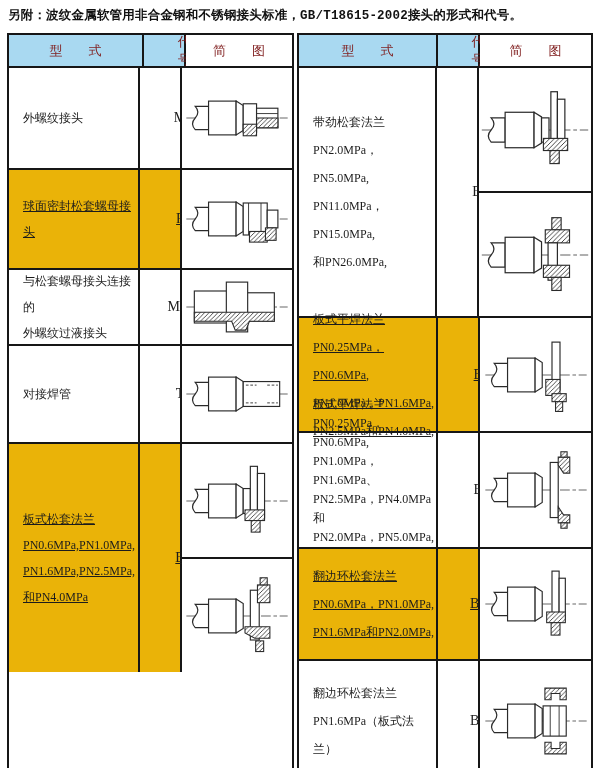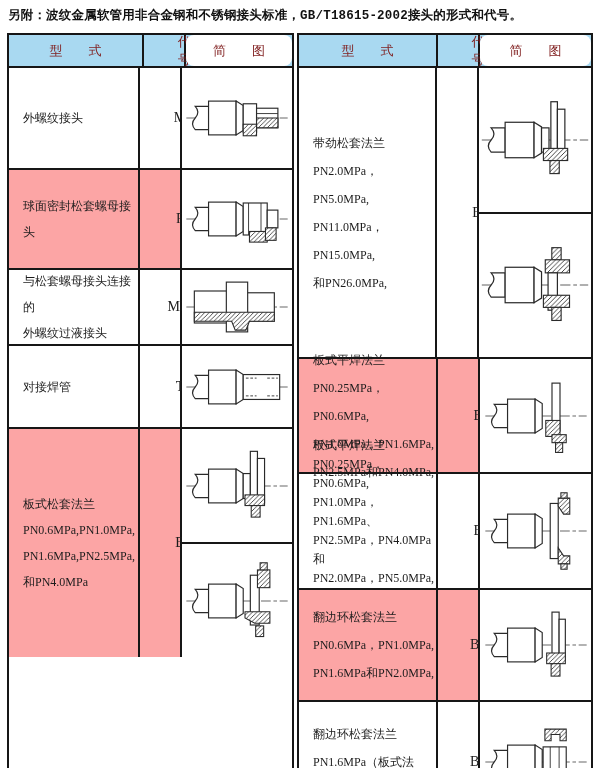"简 图" .c:last-child { border-radius: 8px -> none }
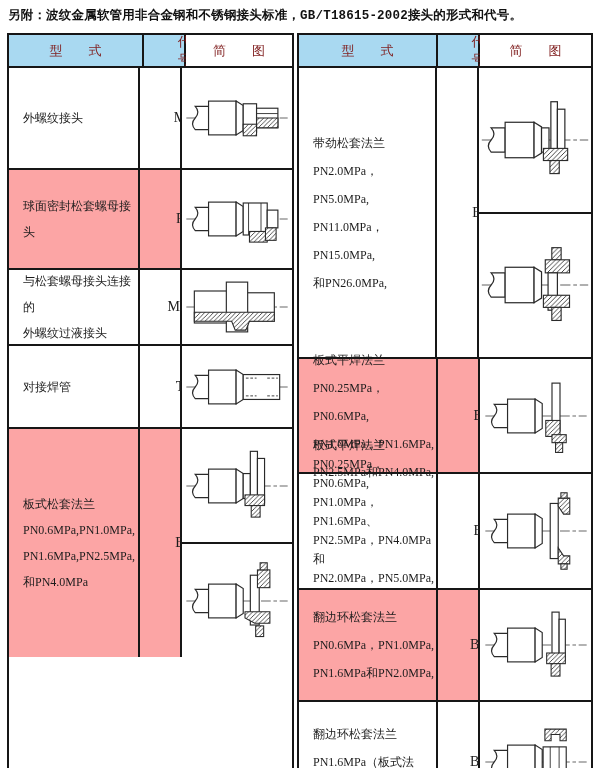"带劲松套法兰" .rr1 { height: 291px -> 250px }
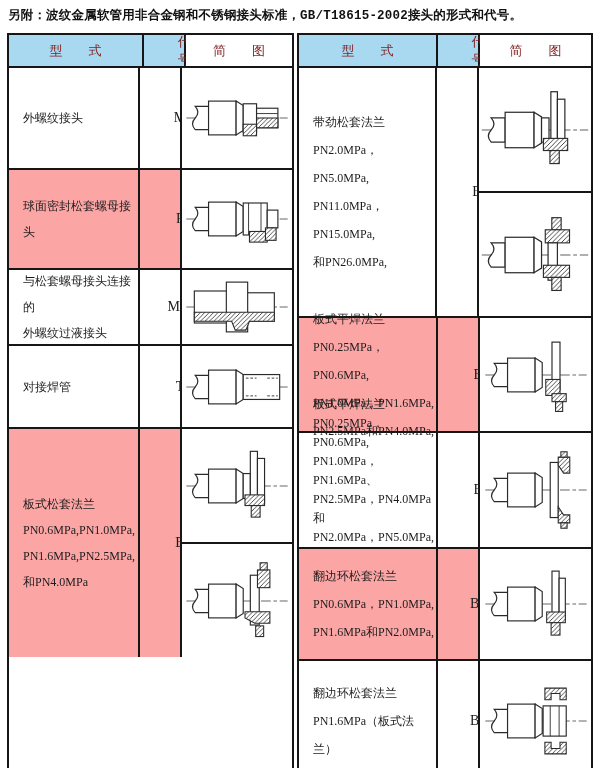"球面密封松套螺母接头" .hl { background: #fca5a5 -> #eab308; text-decoration: none -> underline }
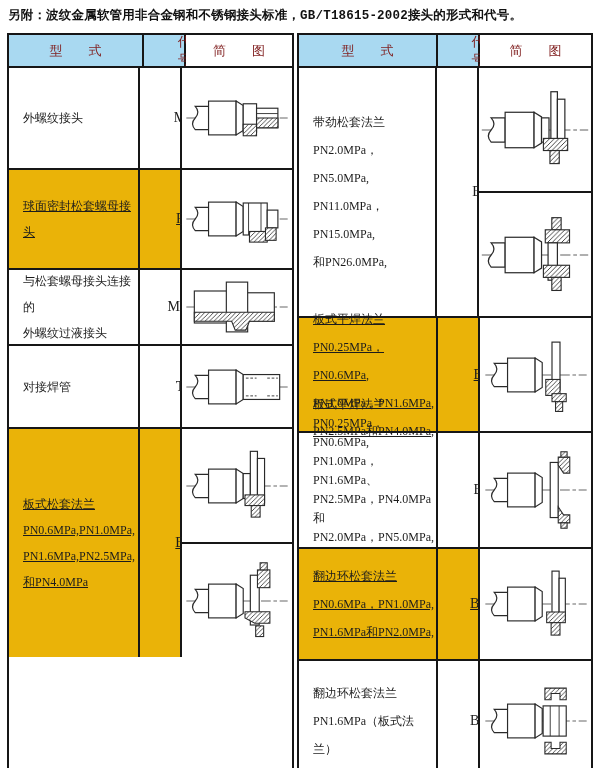"对接焊管" .lr5 { height: 83px -> 98px }
